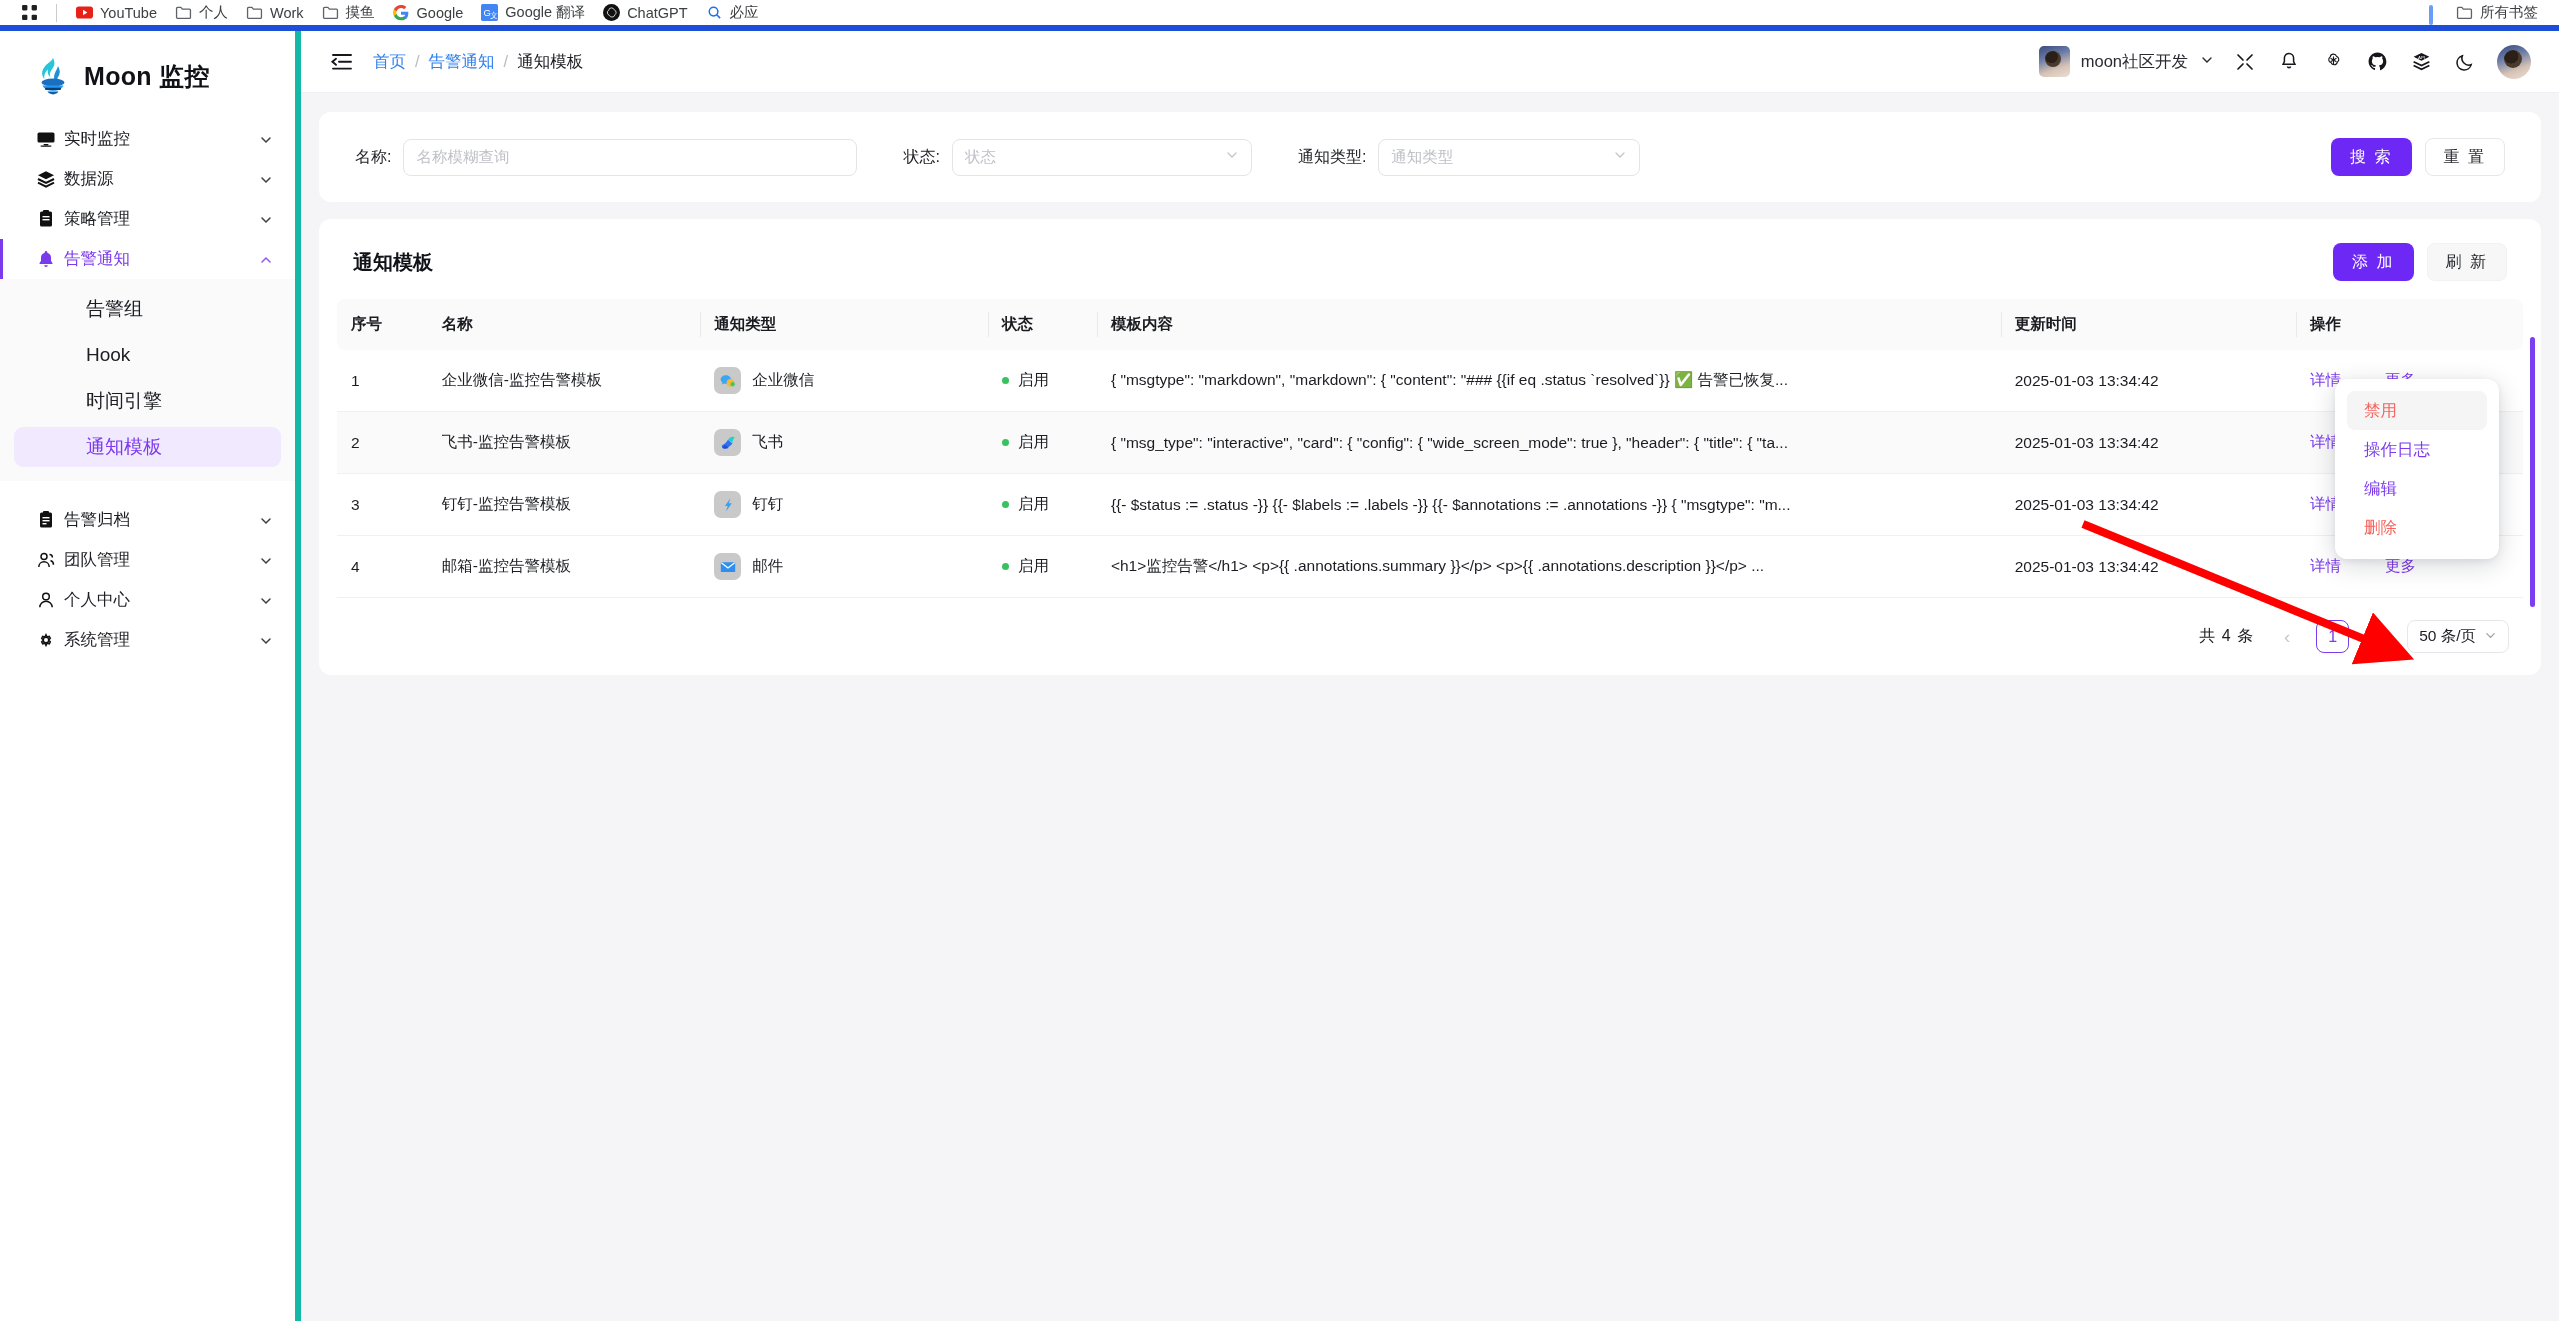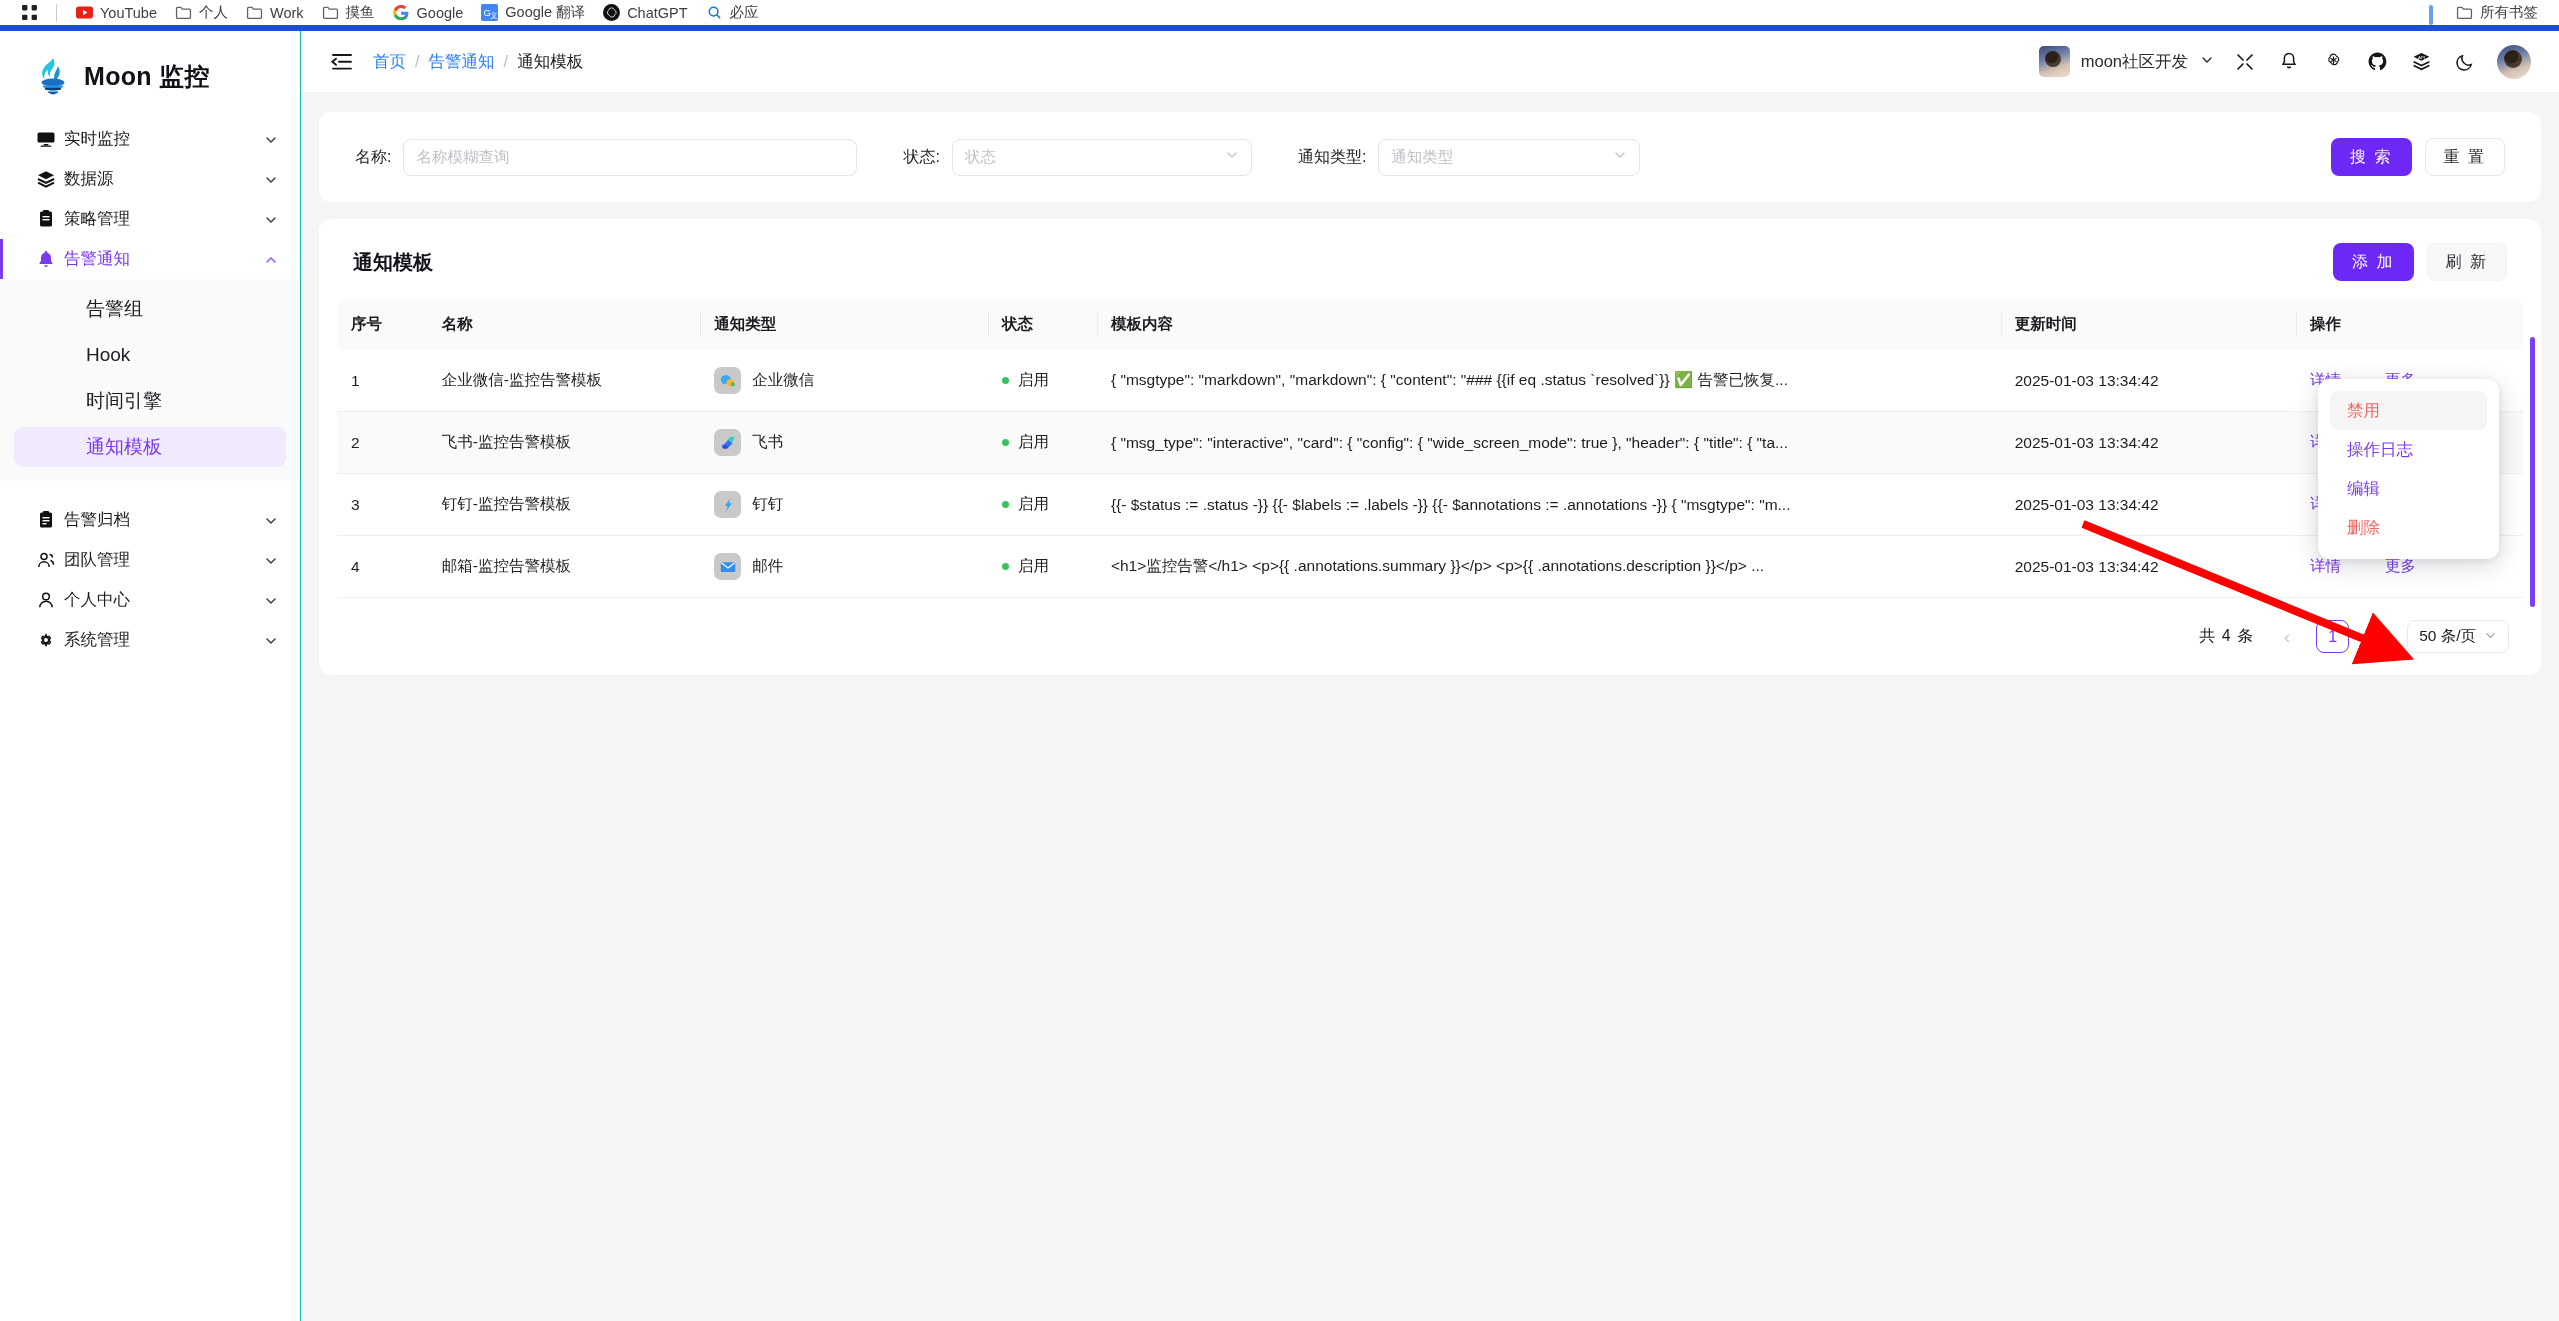"Moon 监控" #sidebar { border-right: 1px solid #14b8a6 -> 6px solid #14b8a6 }
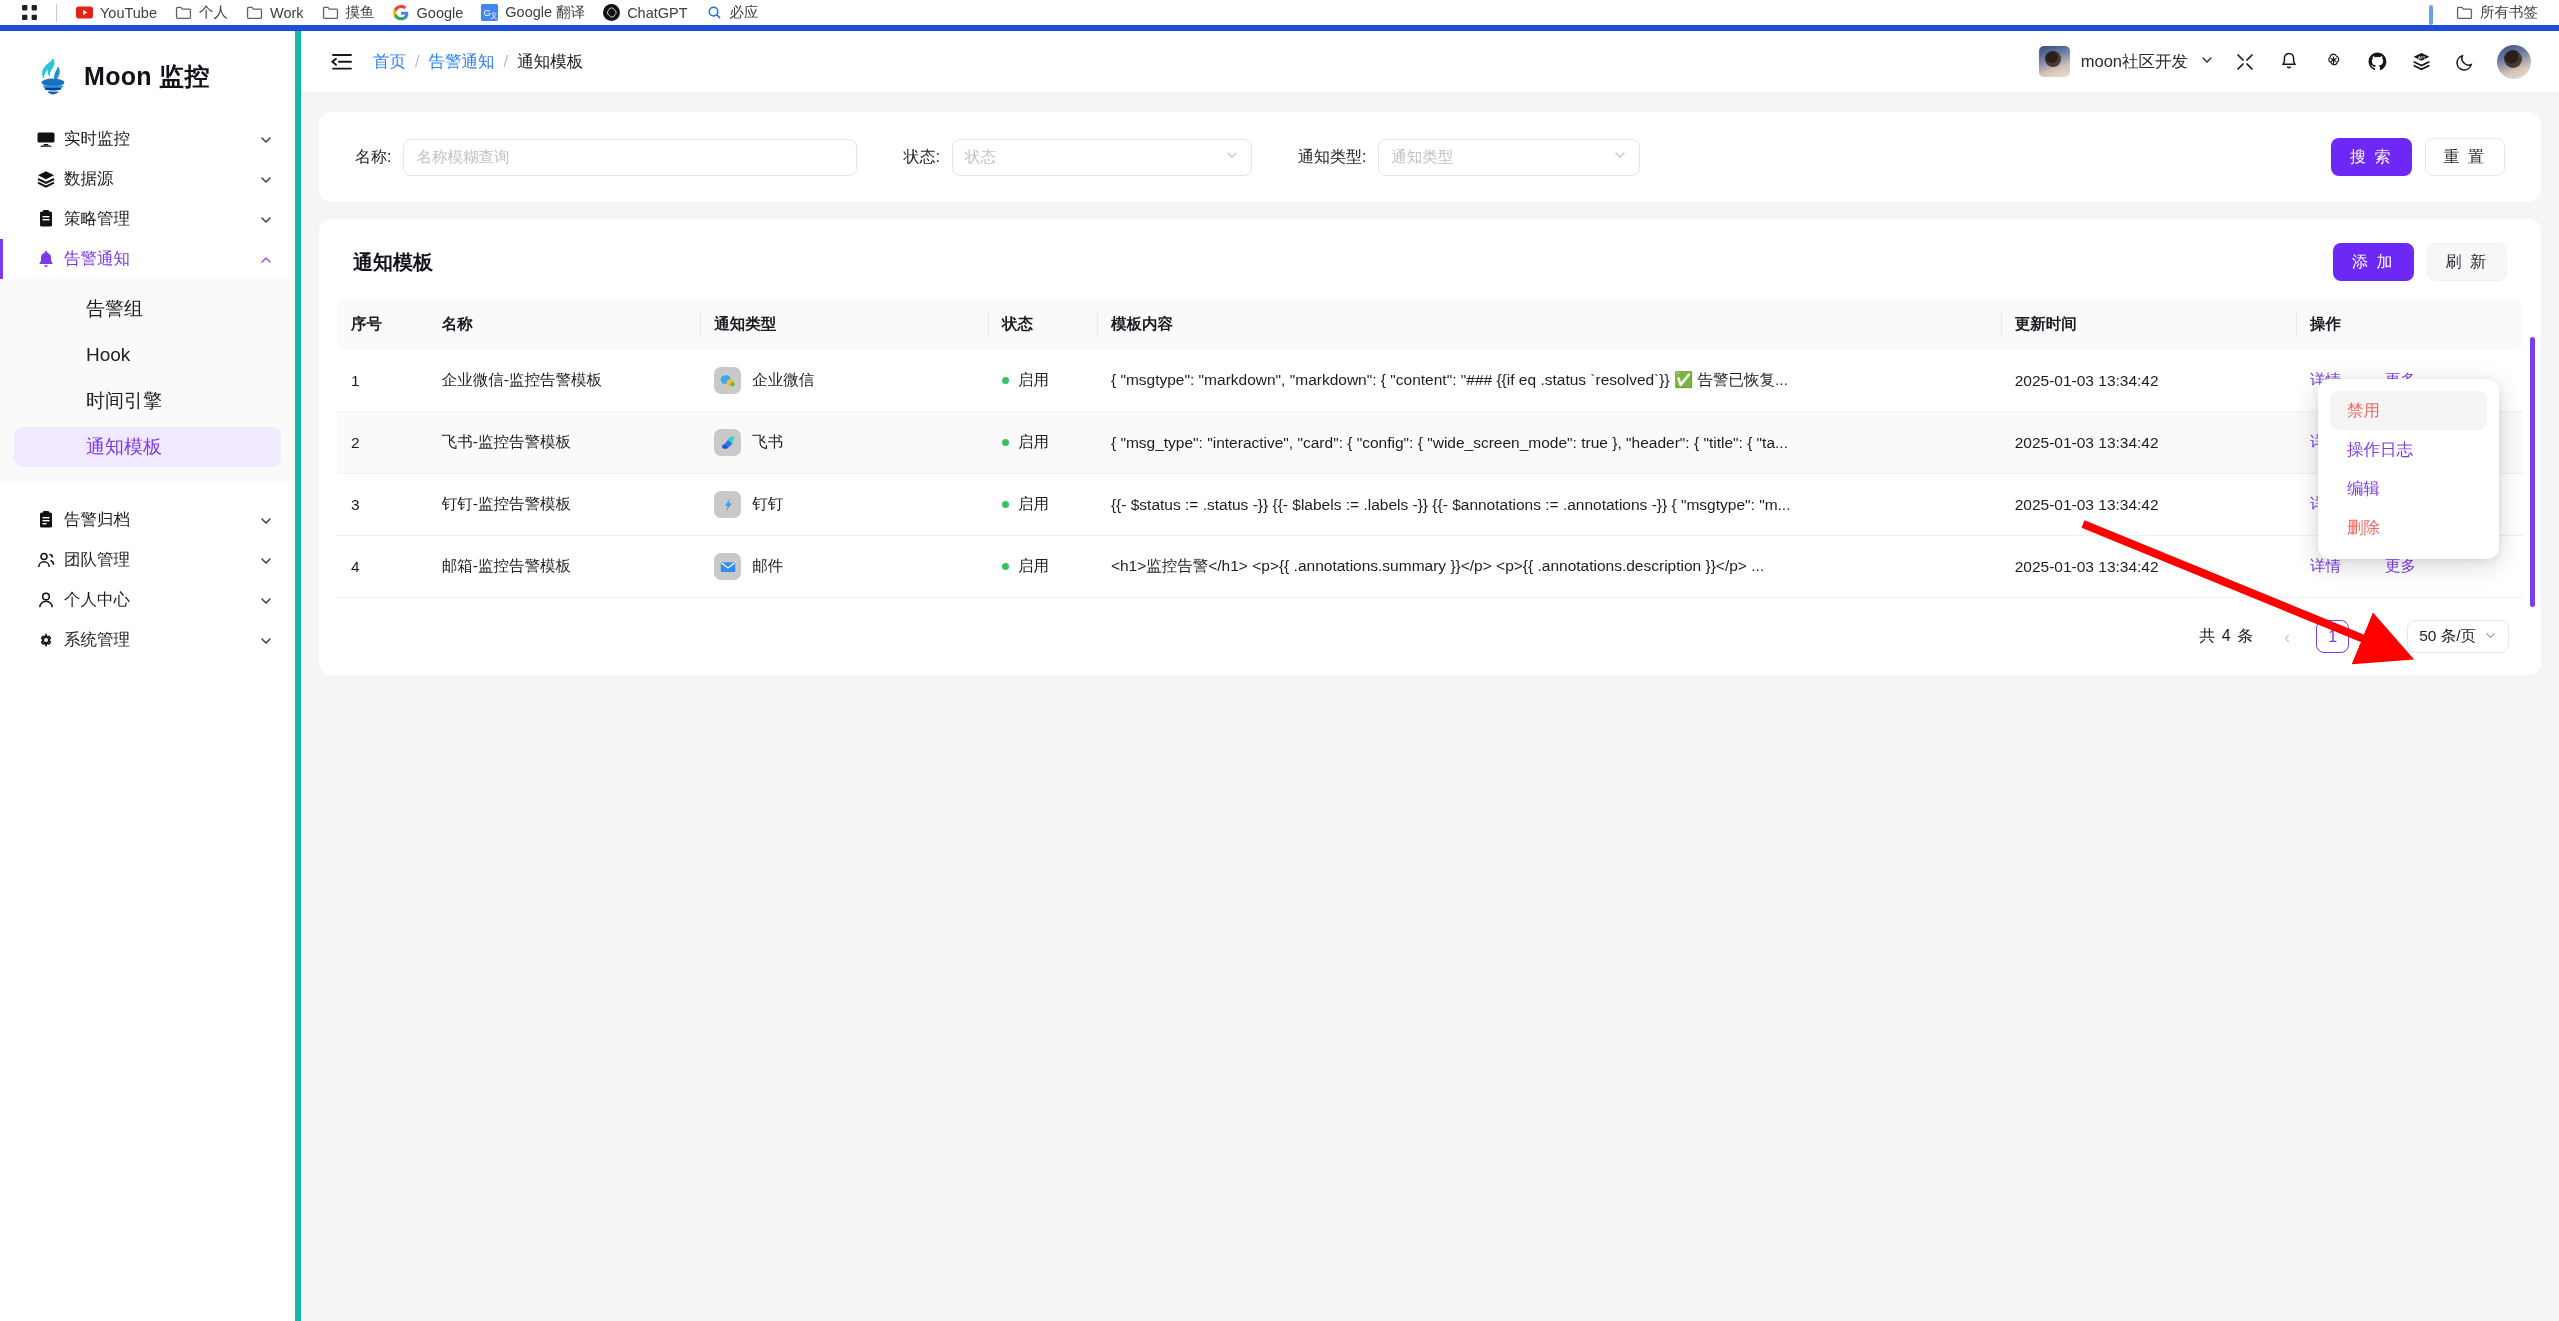"禁用" #ctx-menu { width: 181px -> 164px }
